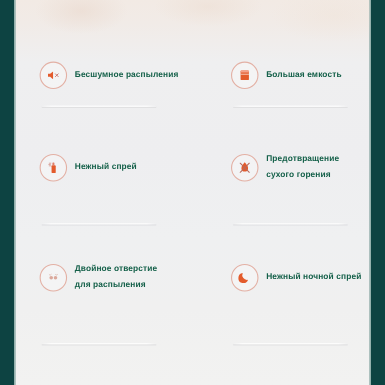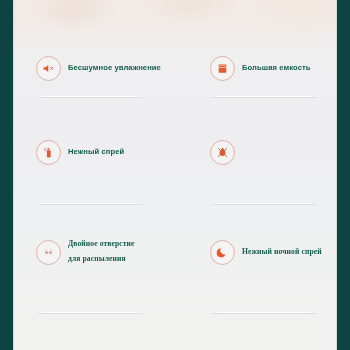"Бесшумное увлажнение" span.label { text: увлажнение -> распыления }
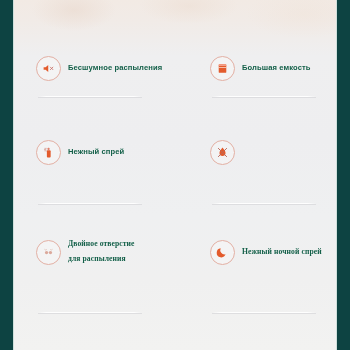"Предотвращение" span.label { html: none -> <span>Предотвращение сухого горения</span> }
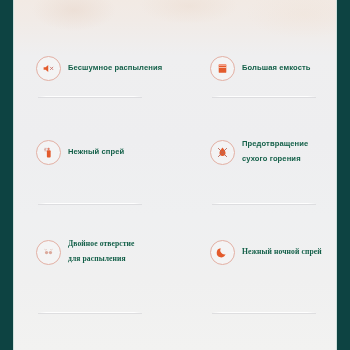"Двойное отверстие" .row-3 { font-family: Liberation Serif, serif -> none }
